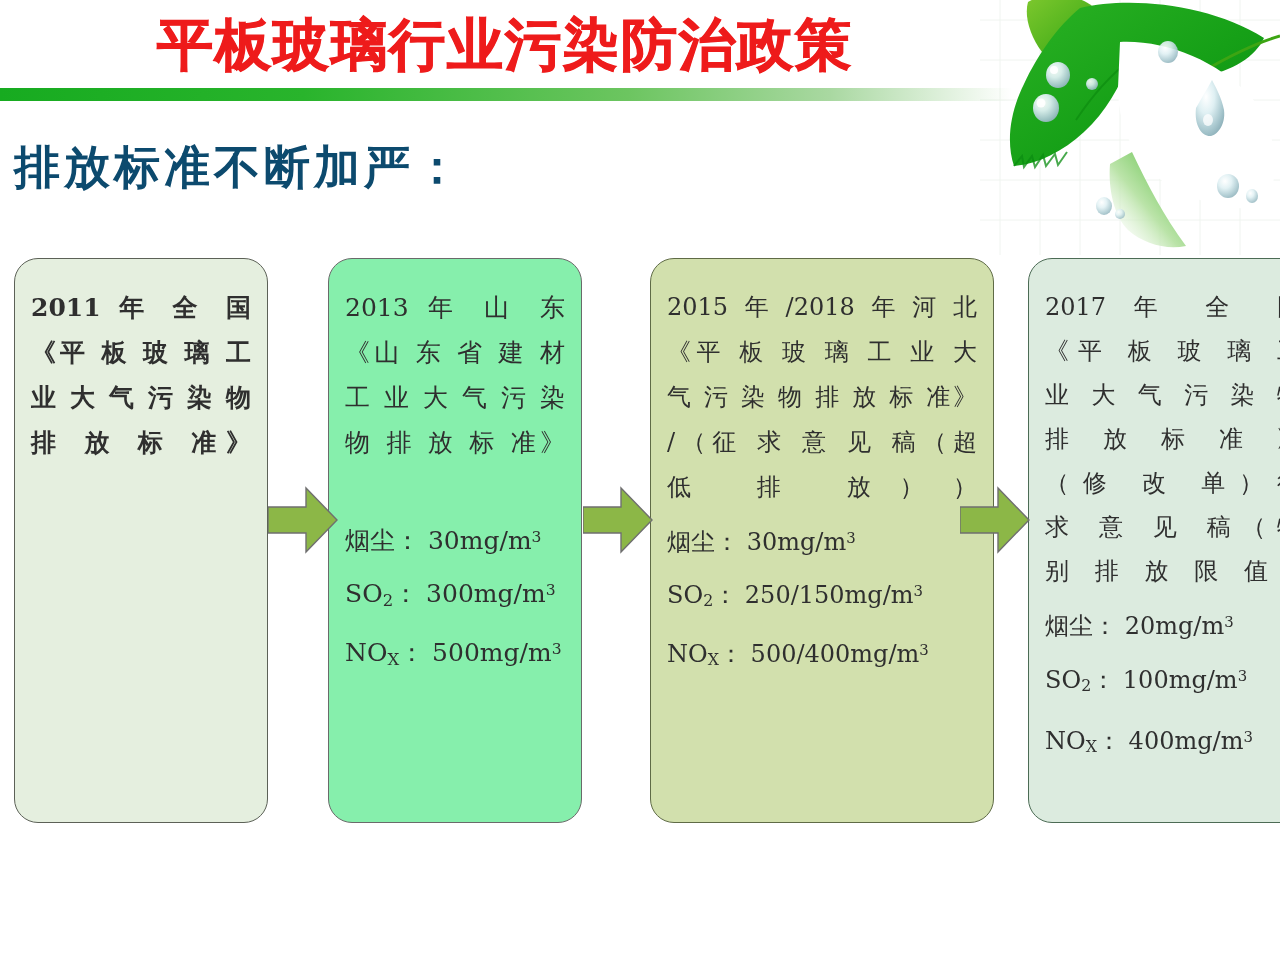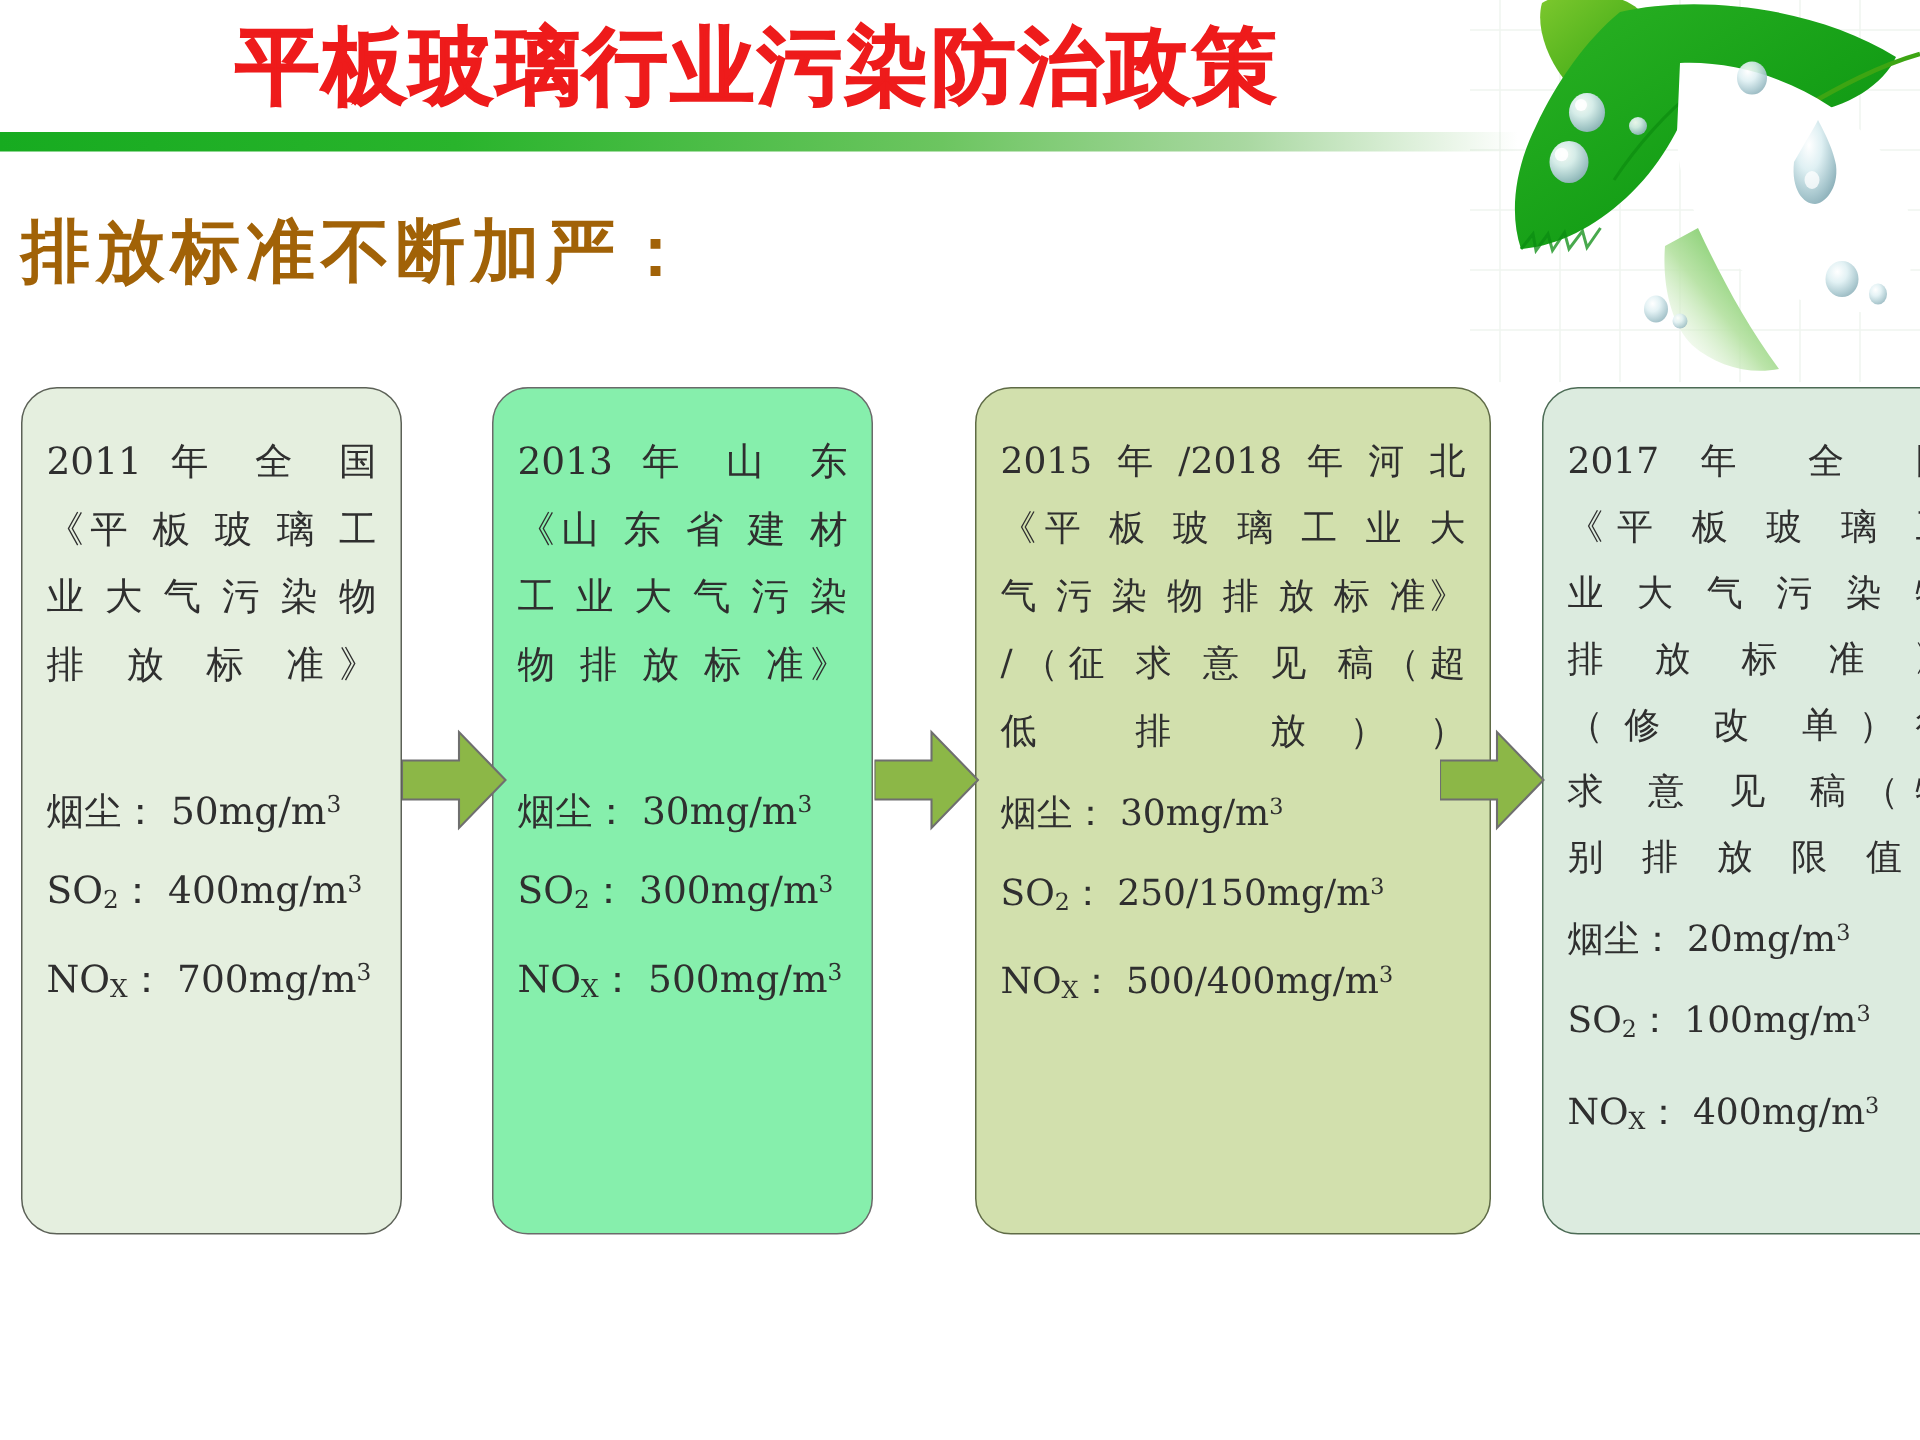"排放标准不断加严：" .subtitle { color: #a16207 -> #0c4a6e }
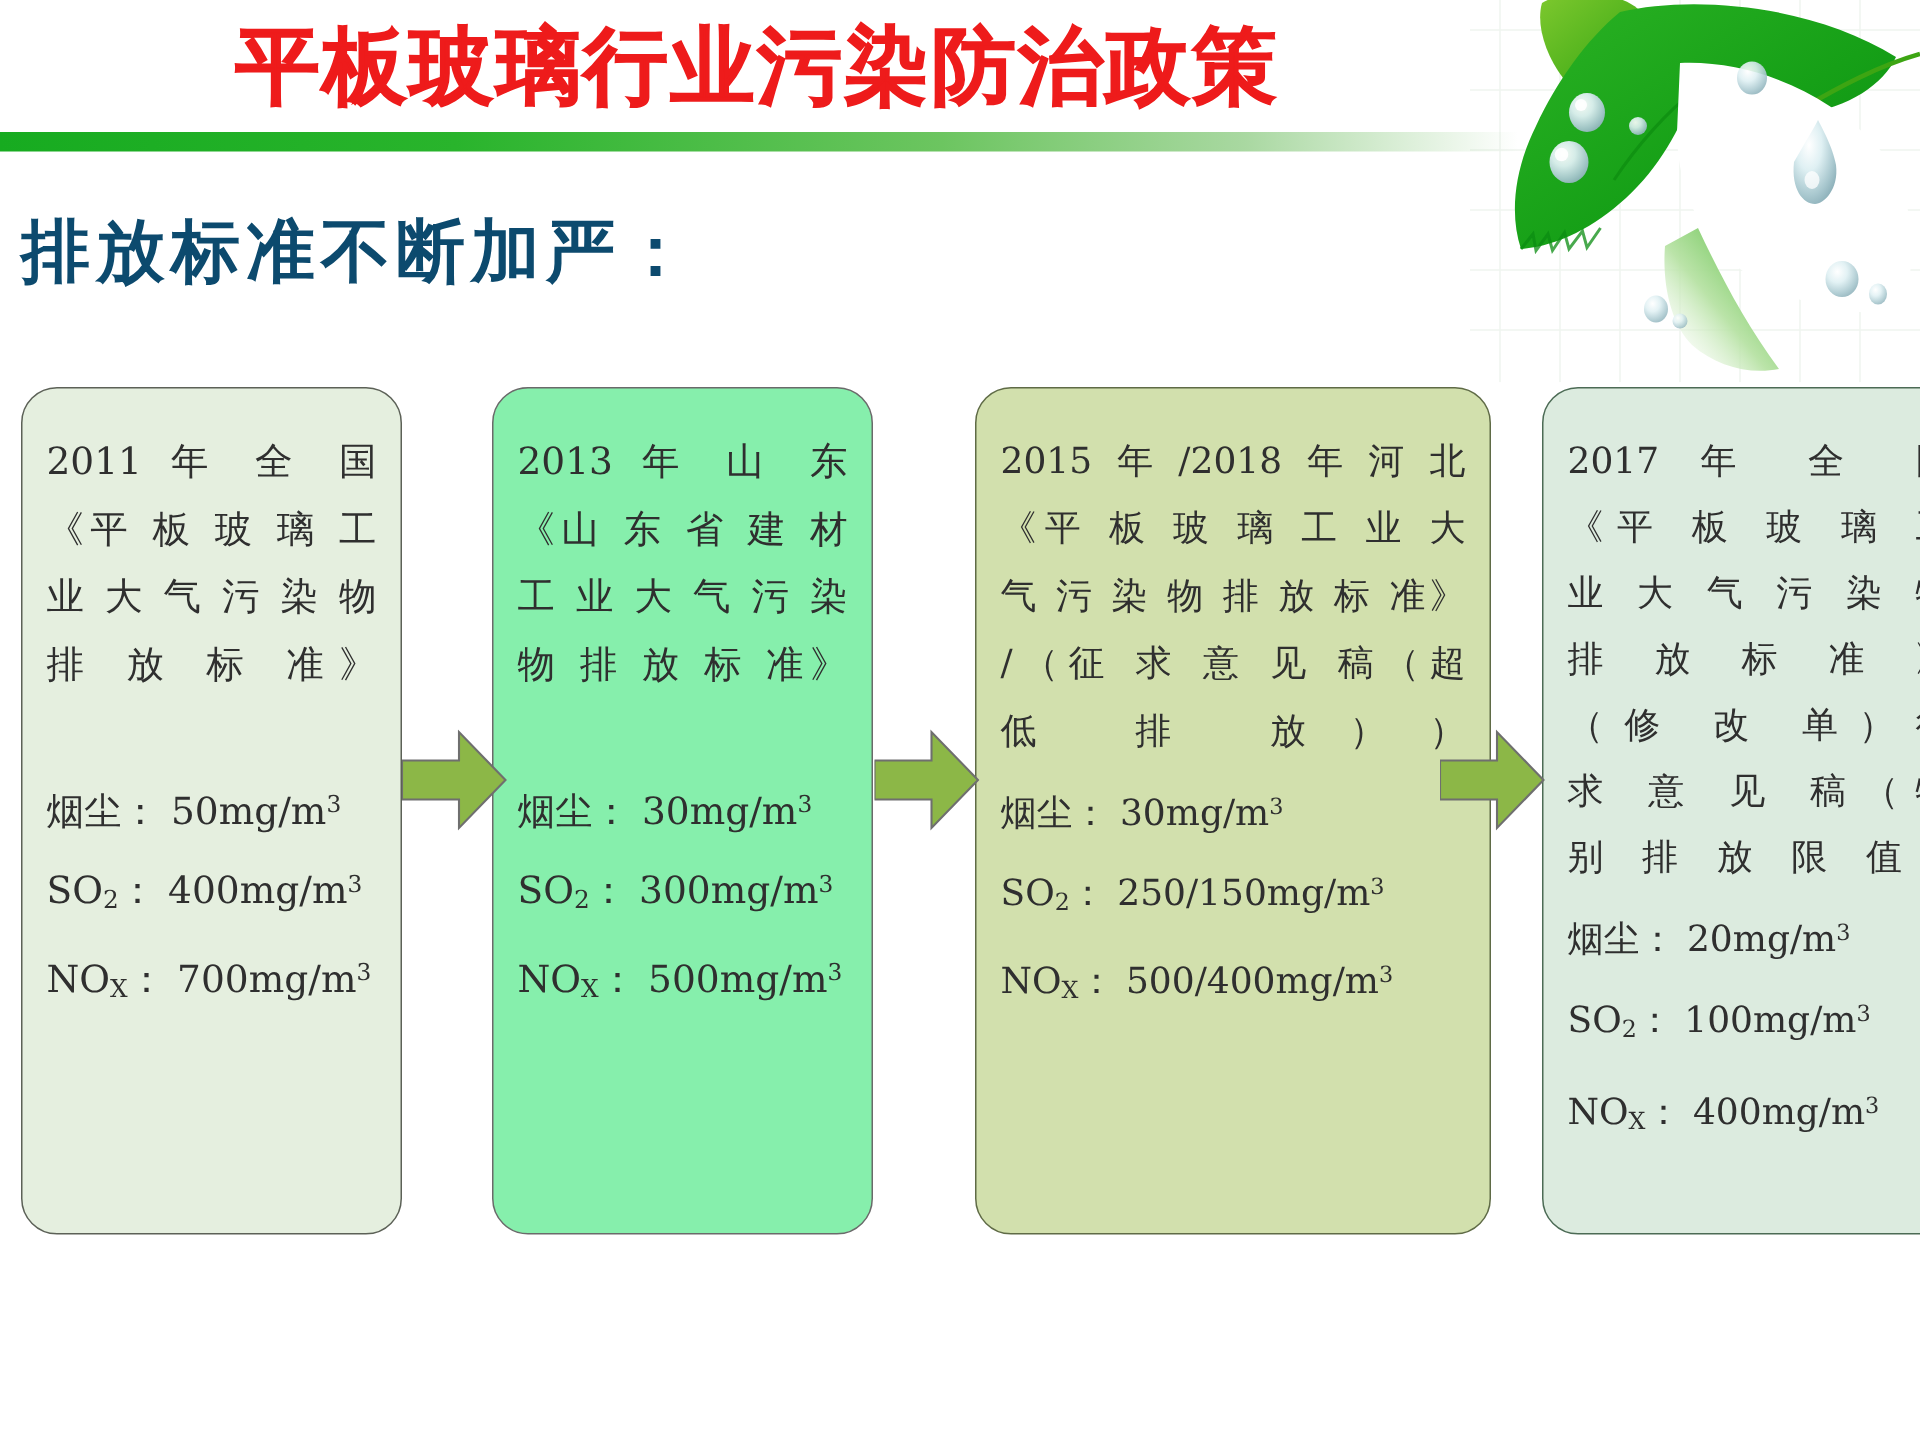"2011 年 全 国" div.card { font-weight: none -> bold }
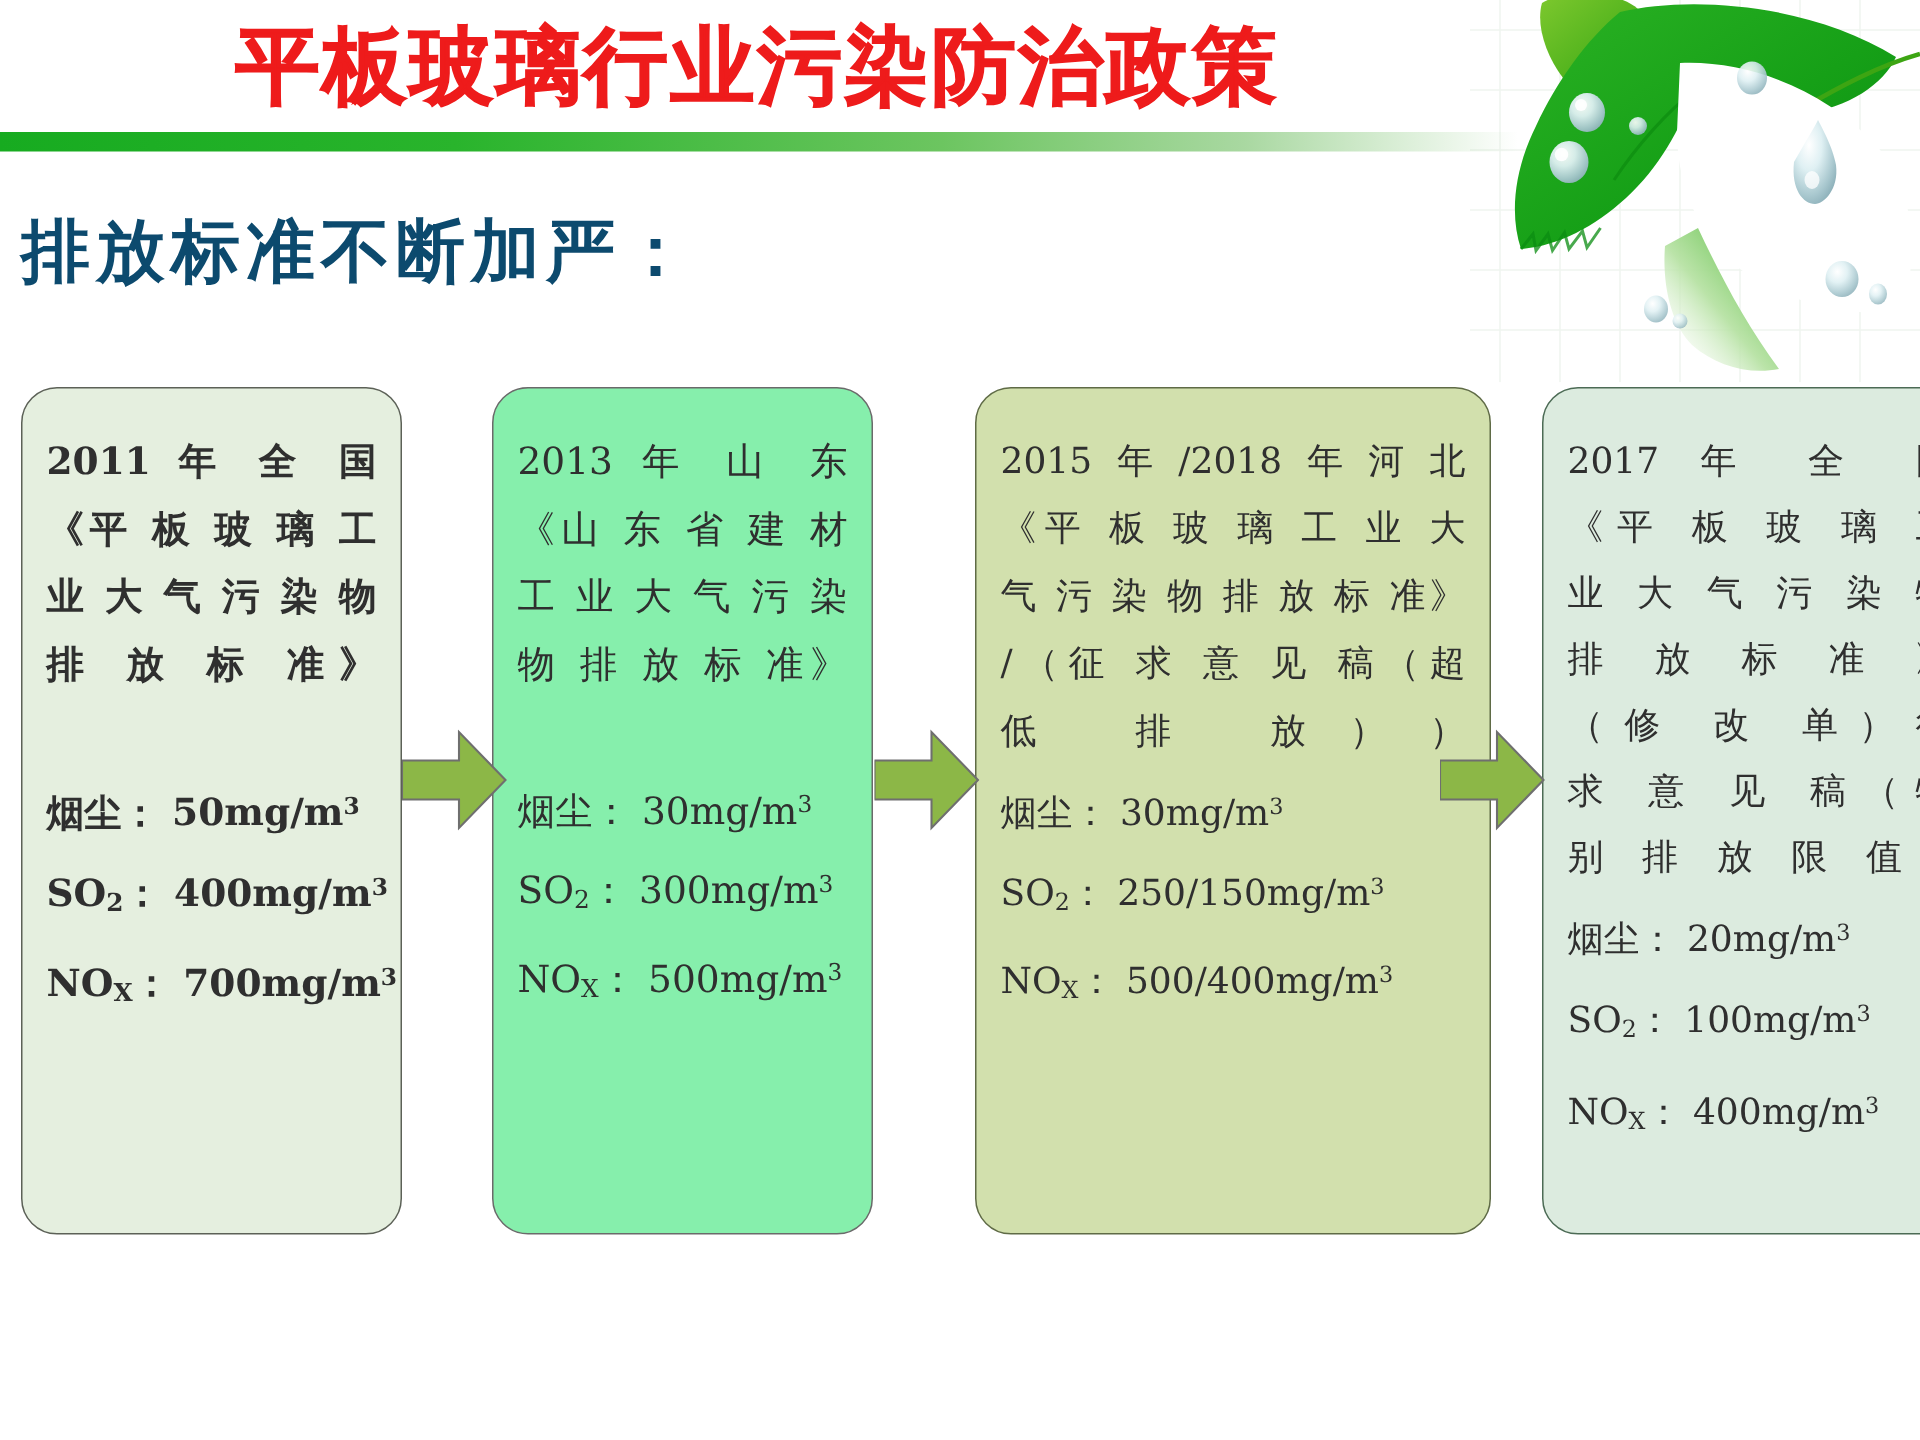"烟尘： 50mg/m3" div.card-metrics { html: <div> <span><span>烟尘：</span>&nbsp;<span>50mg/m<sup>3</sup></span></span> <span><span>SO<sub>2</sub>：</span>&nbsp;<span>400mg/m<sup>3</sup></span></span> <span><span>NO<sub>X</sub>：</span>&nbsp;<span>700mg/m<sup>3</sup></span></span> </div> -> none }
